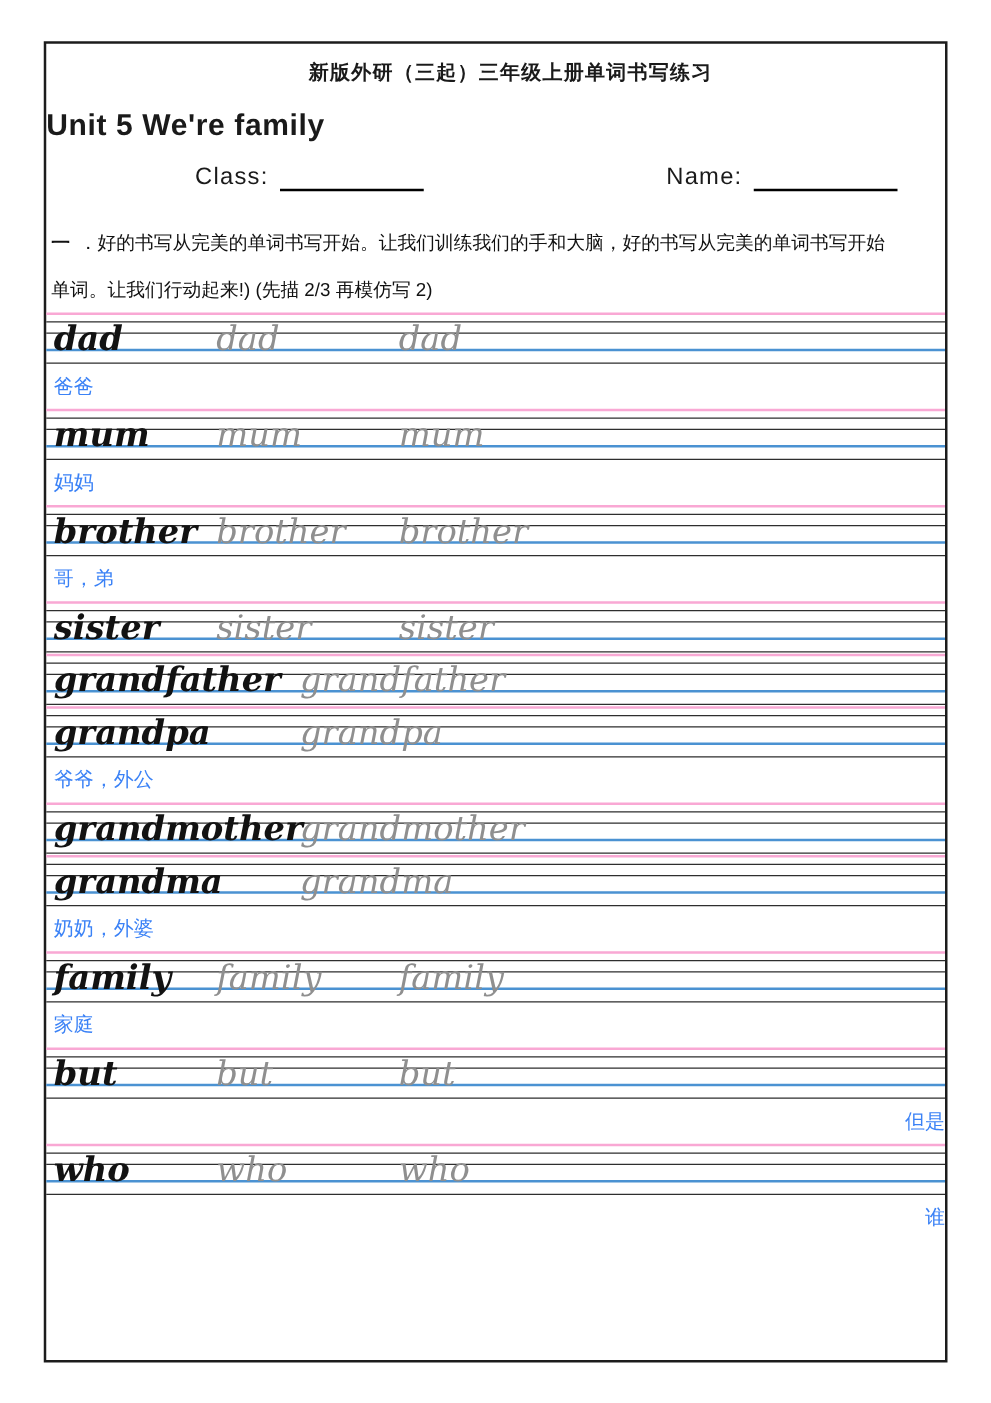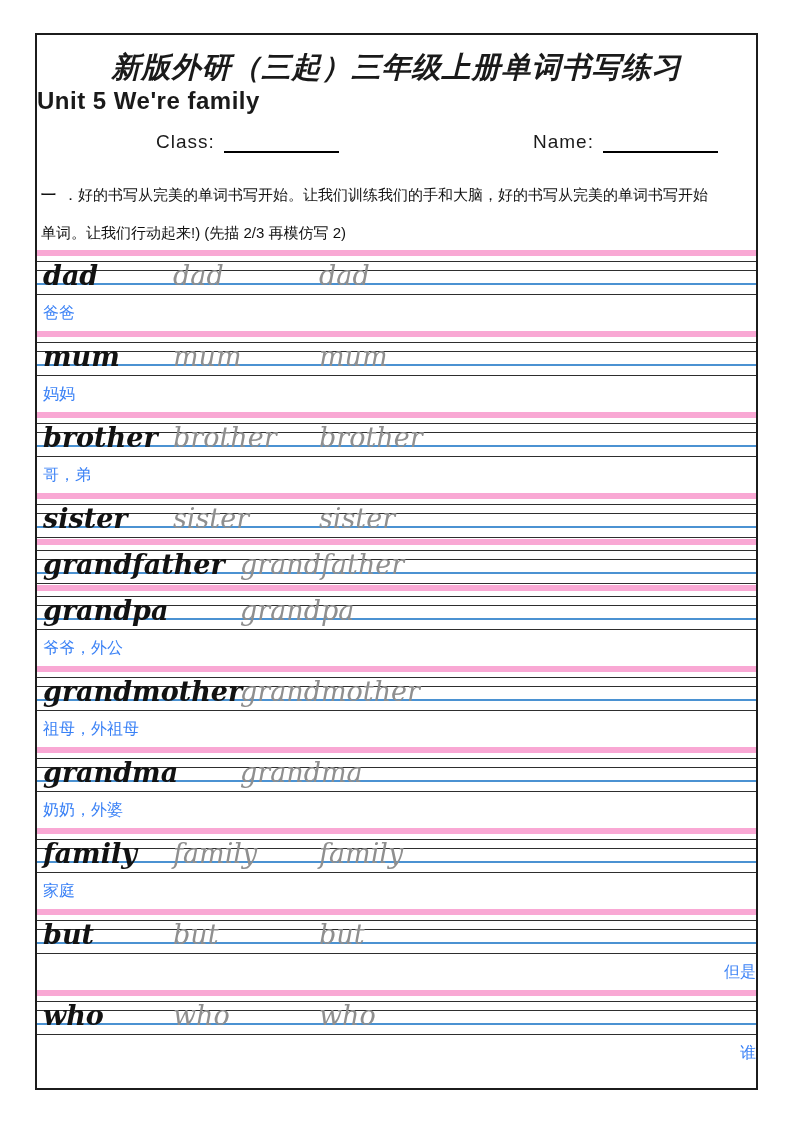"新版外研（三起）三年级上册单词书写练习" .title { font-size: 29px -> 16px; font-style: italic -> none; left: 0 -> 12px }
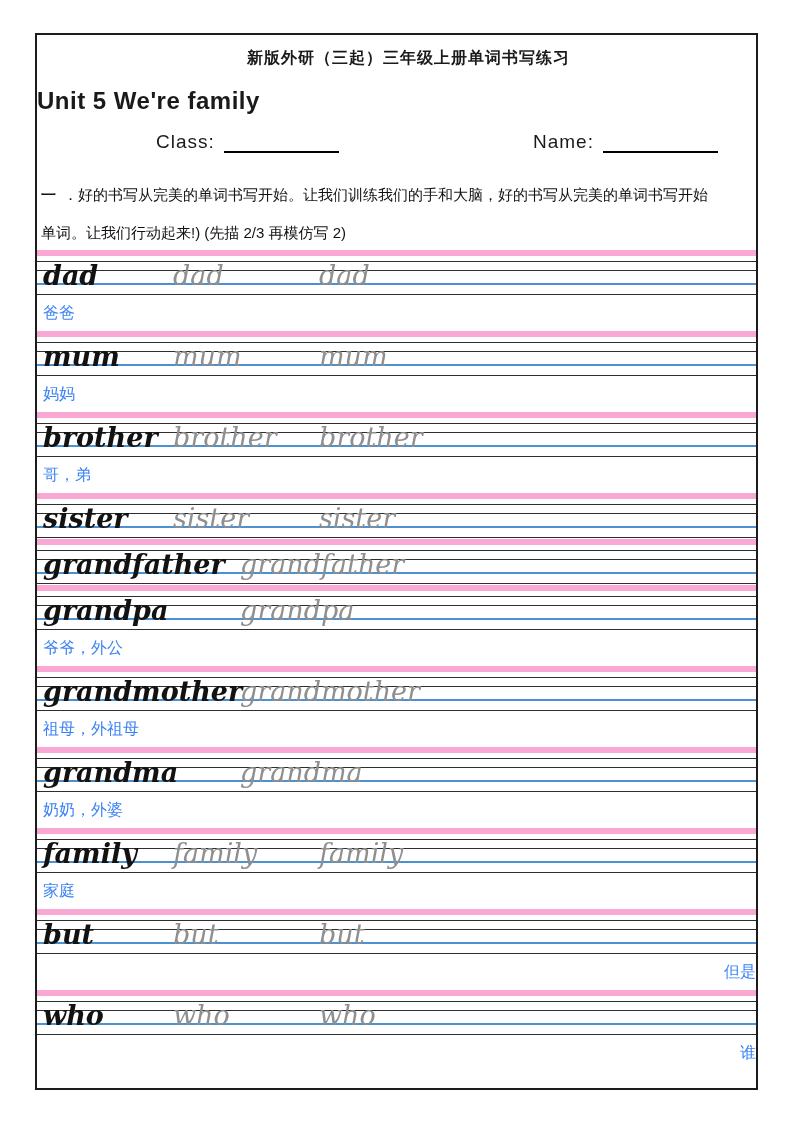"dad" .unit { border-top: 6px solid #f9a8d4 -> 2px solid #f9a8d4 }
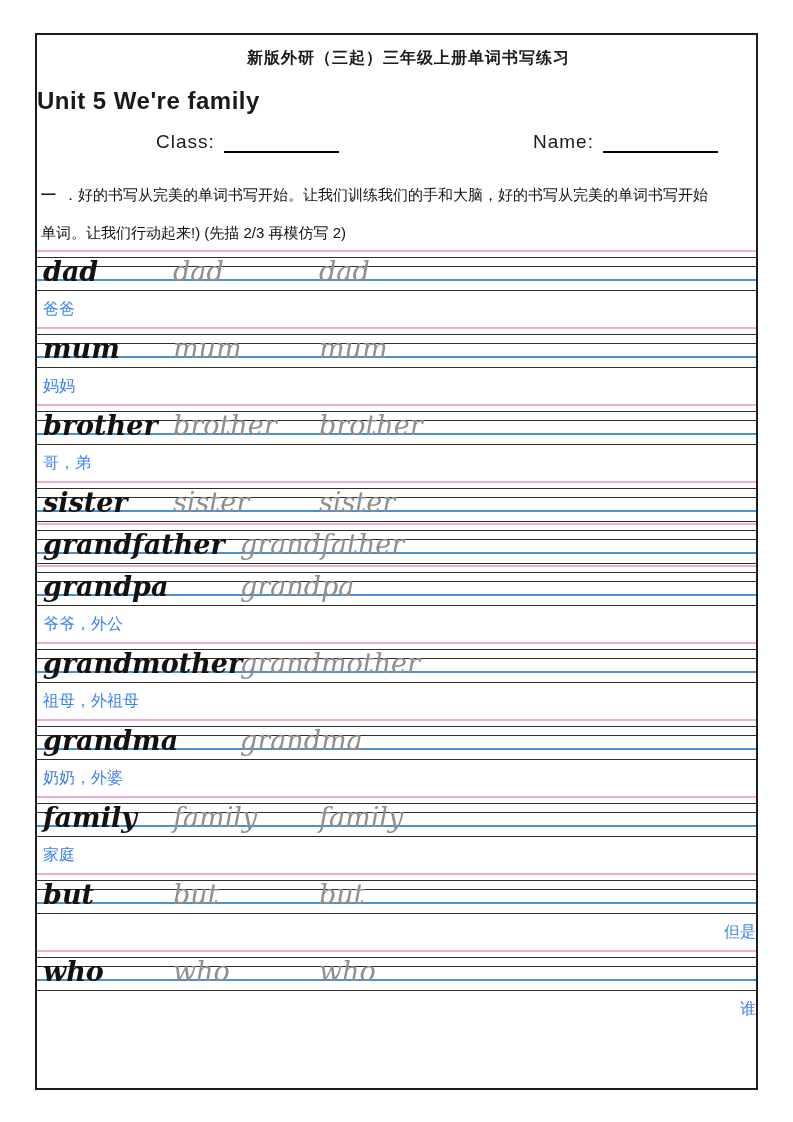"祖母，外祖母" div.trans { html: <div>祖母，外祖母</div> -> none }
